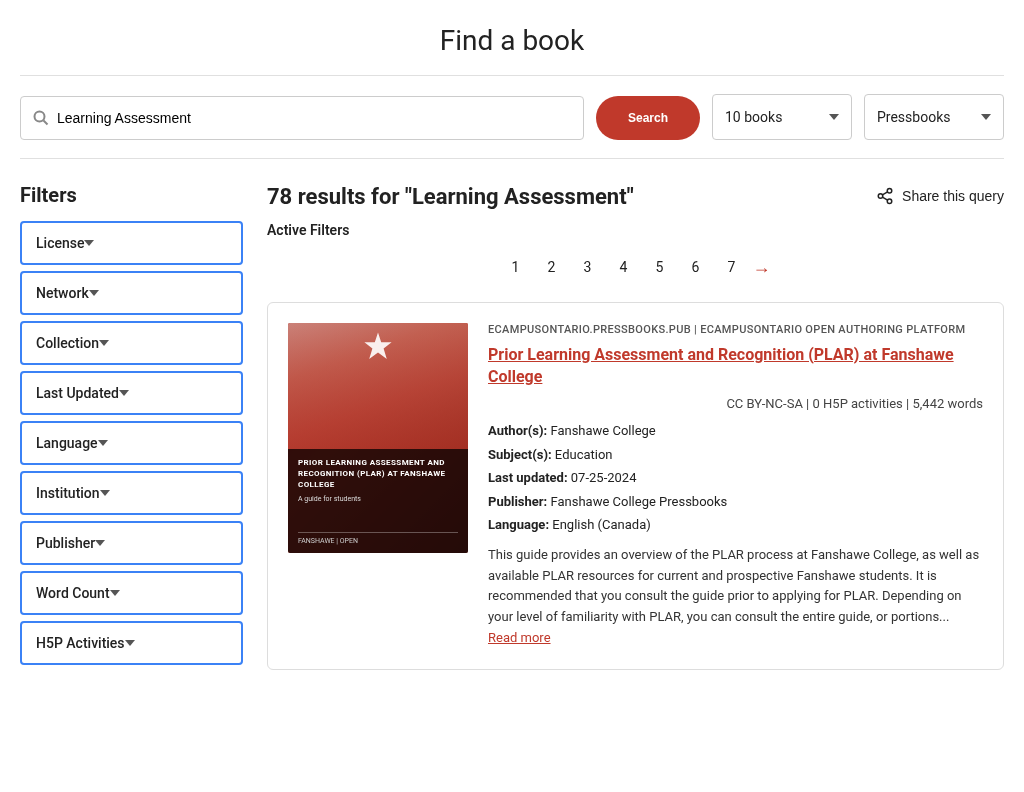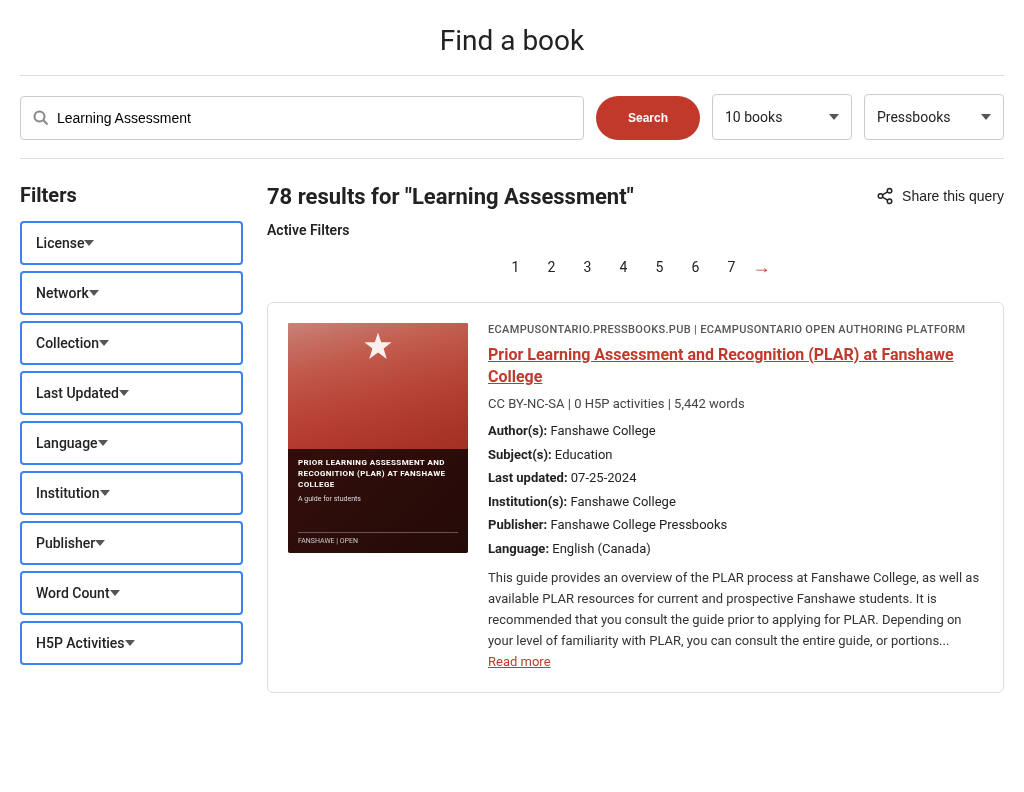"CC BY-NC-SA | 0 H5P" .book-meta-line { text-align: none -> right }
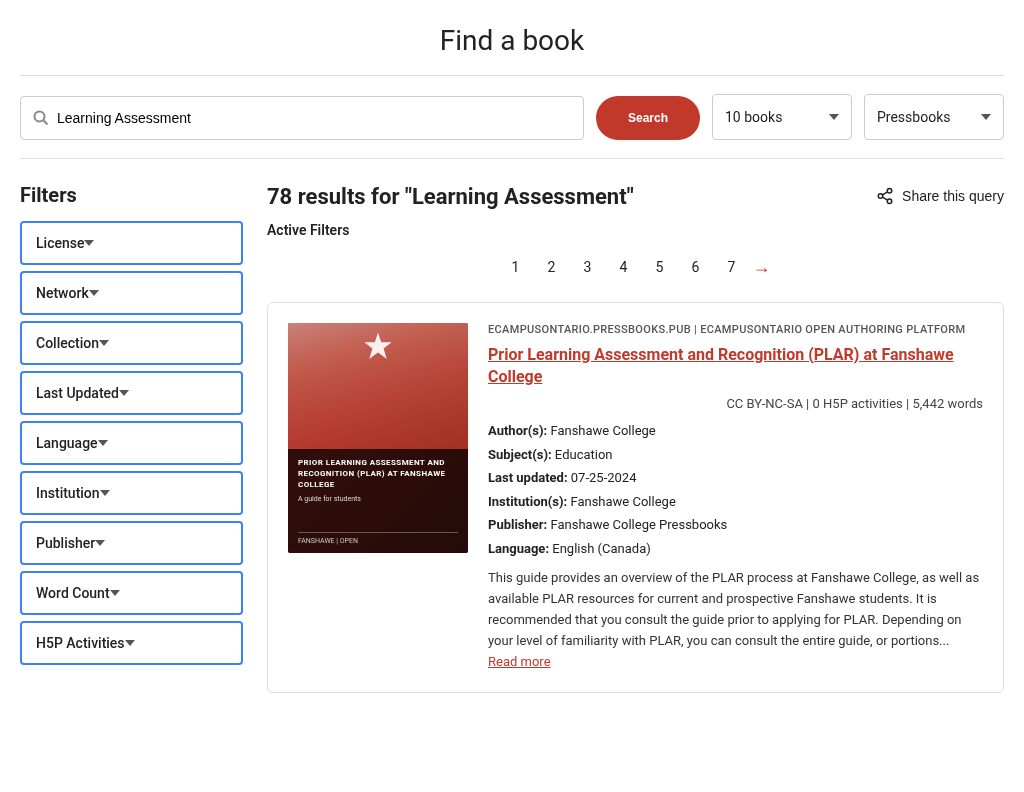"Institution(s): Fanshawe College" div.book-detail-row { html: <div> <strong>Institution(s): </strong><span>Fanshawe College</span> </div> -> none }
